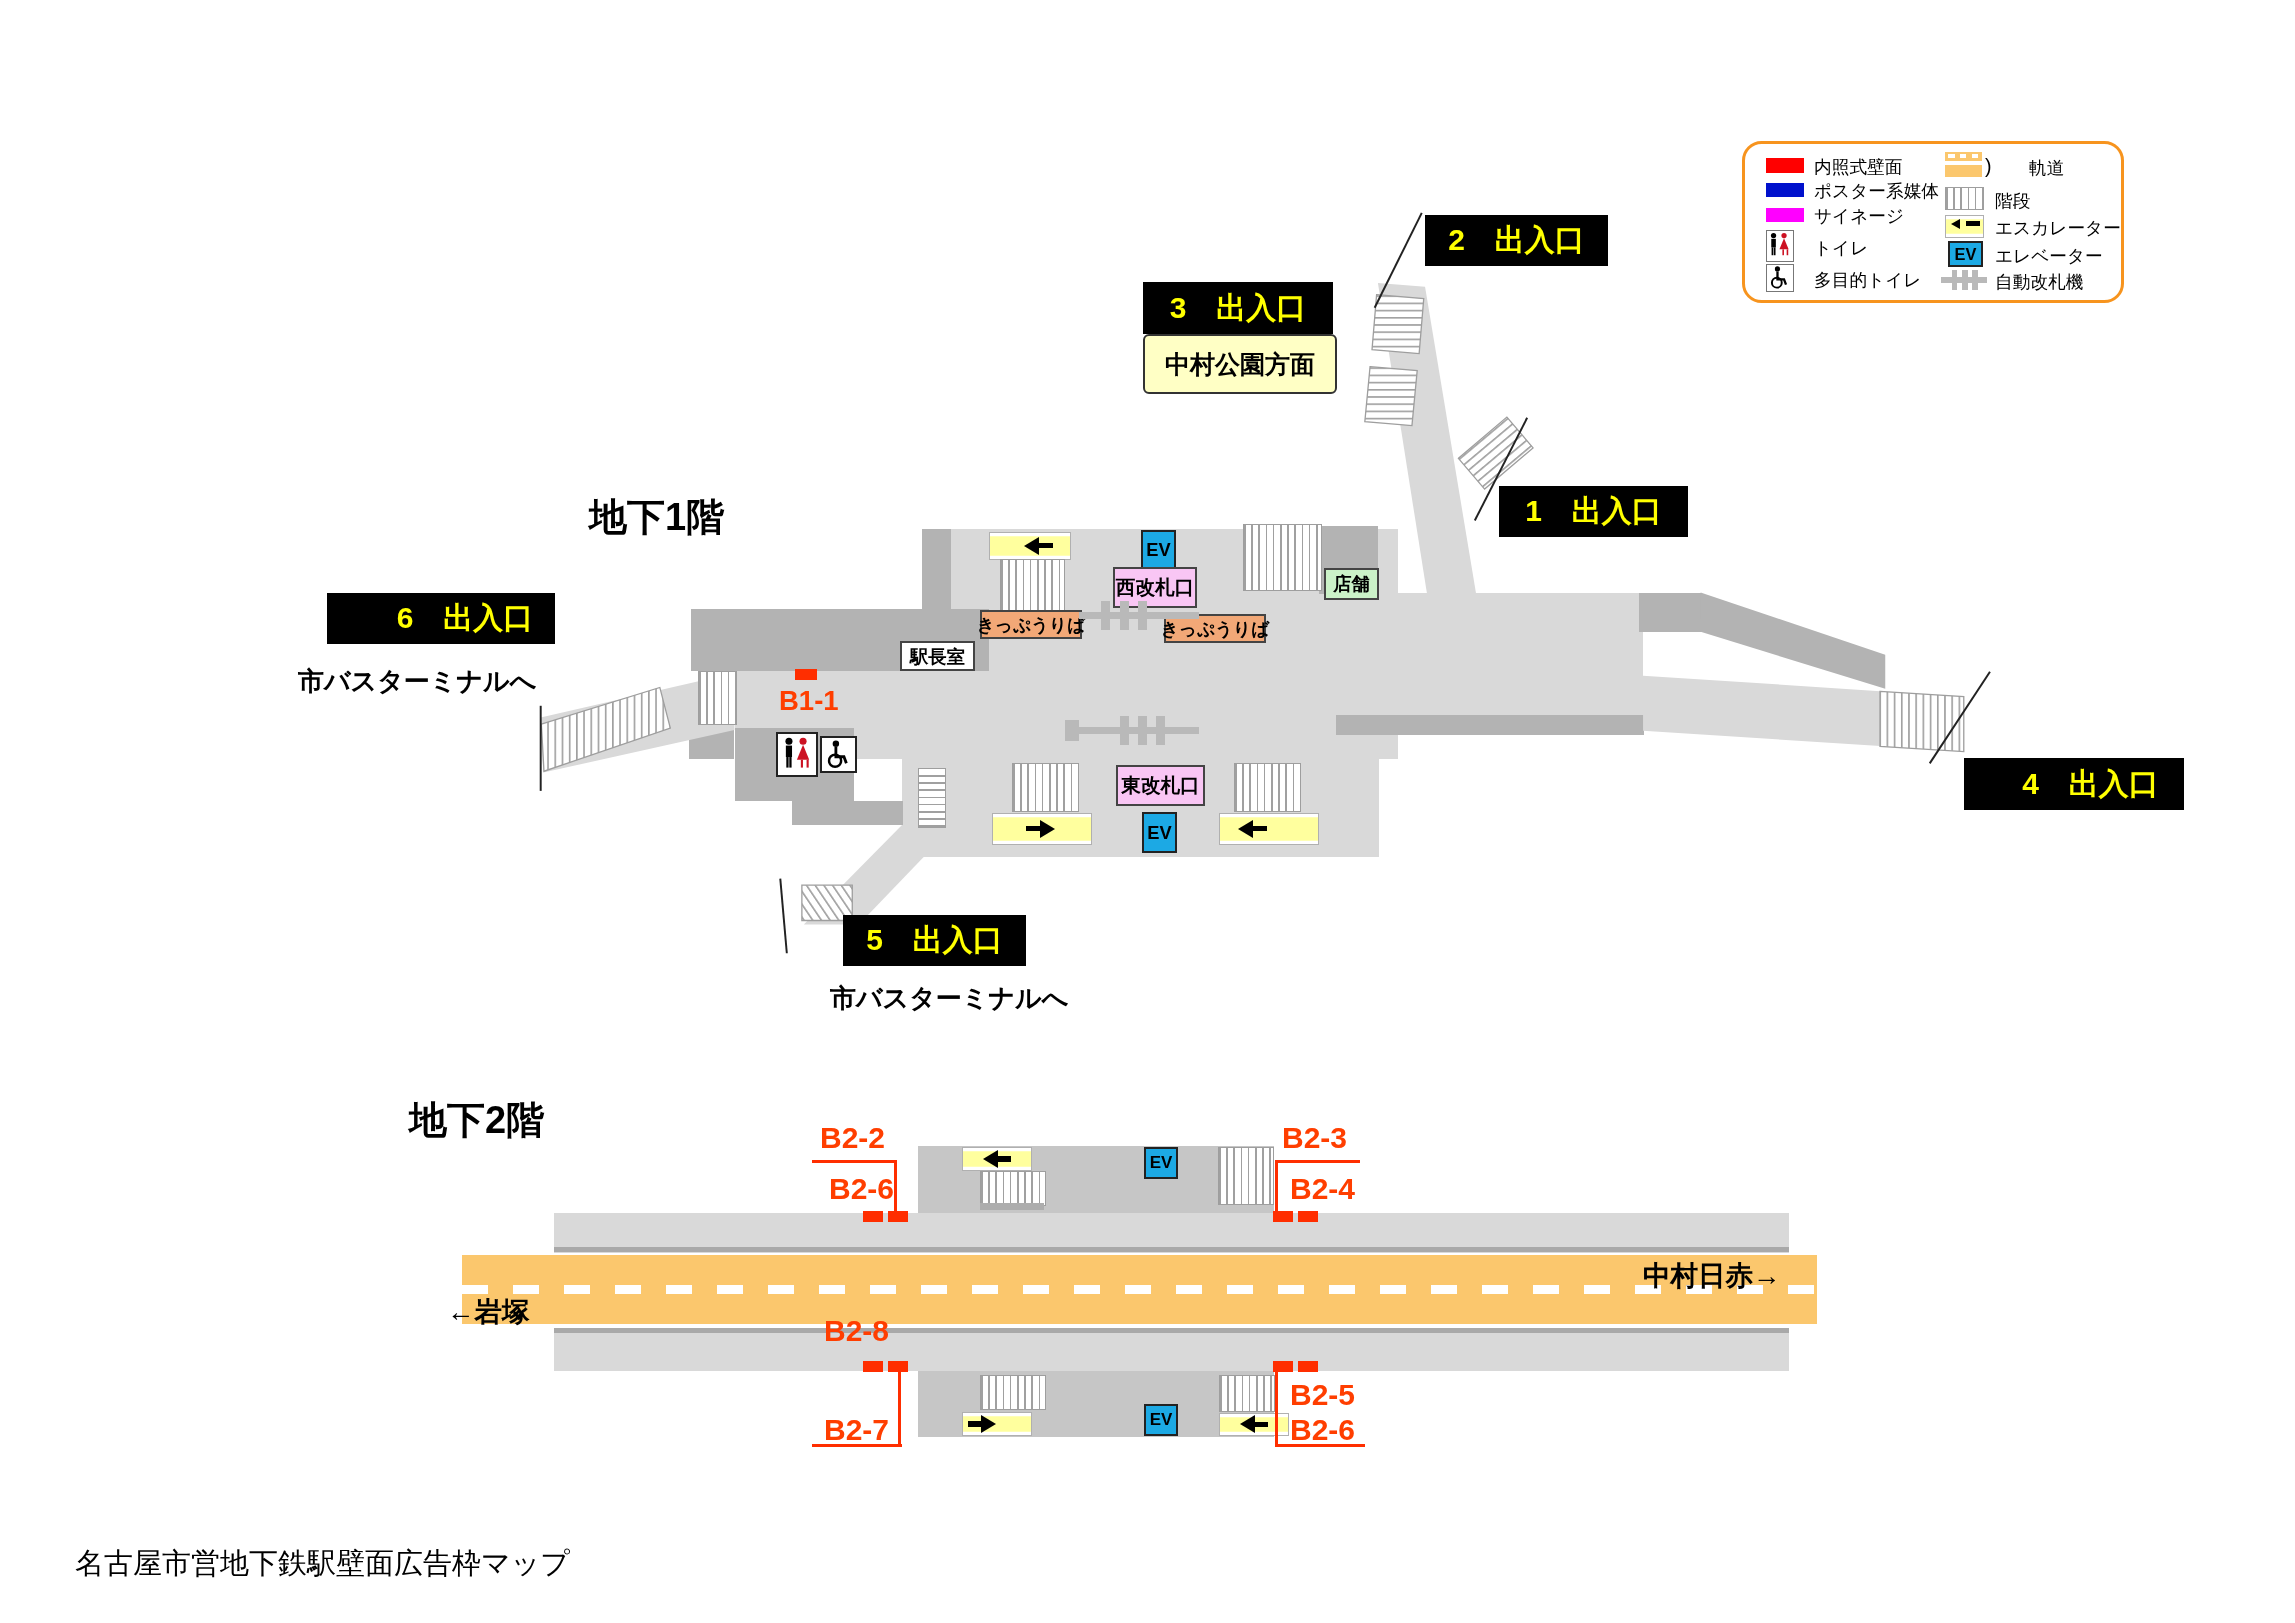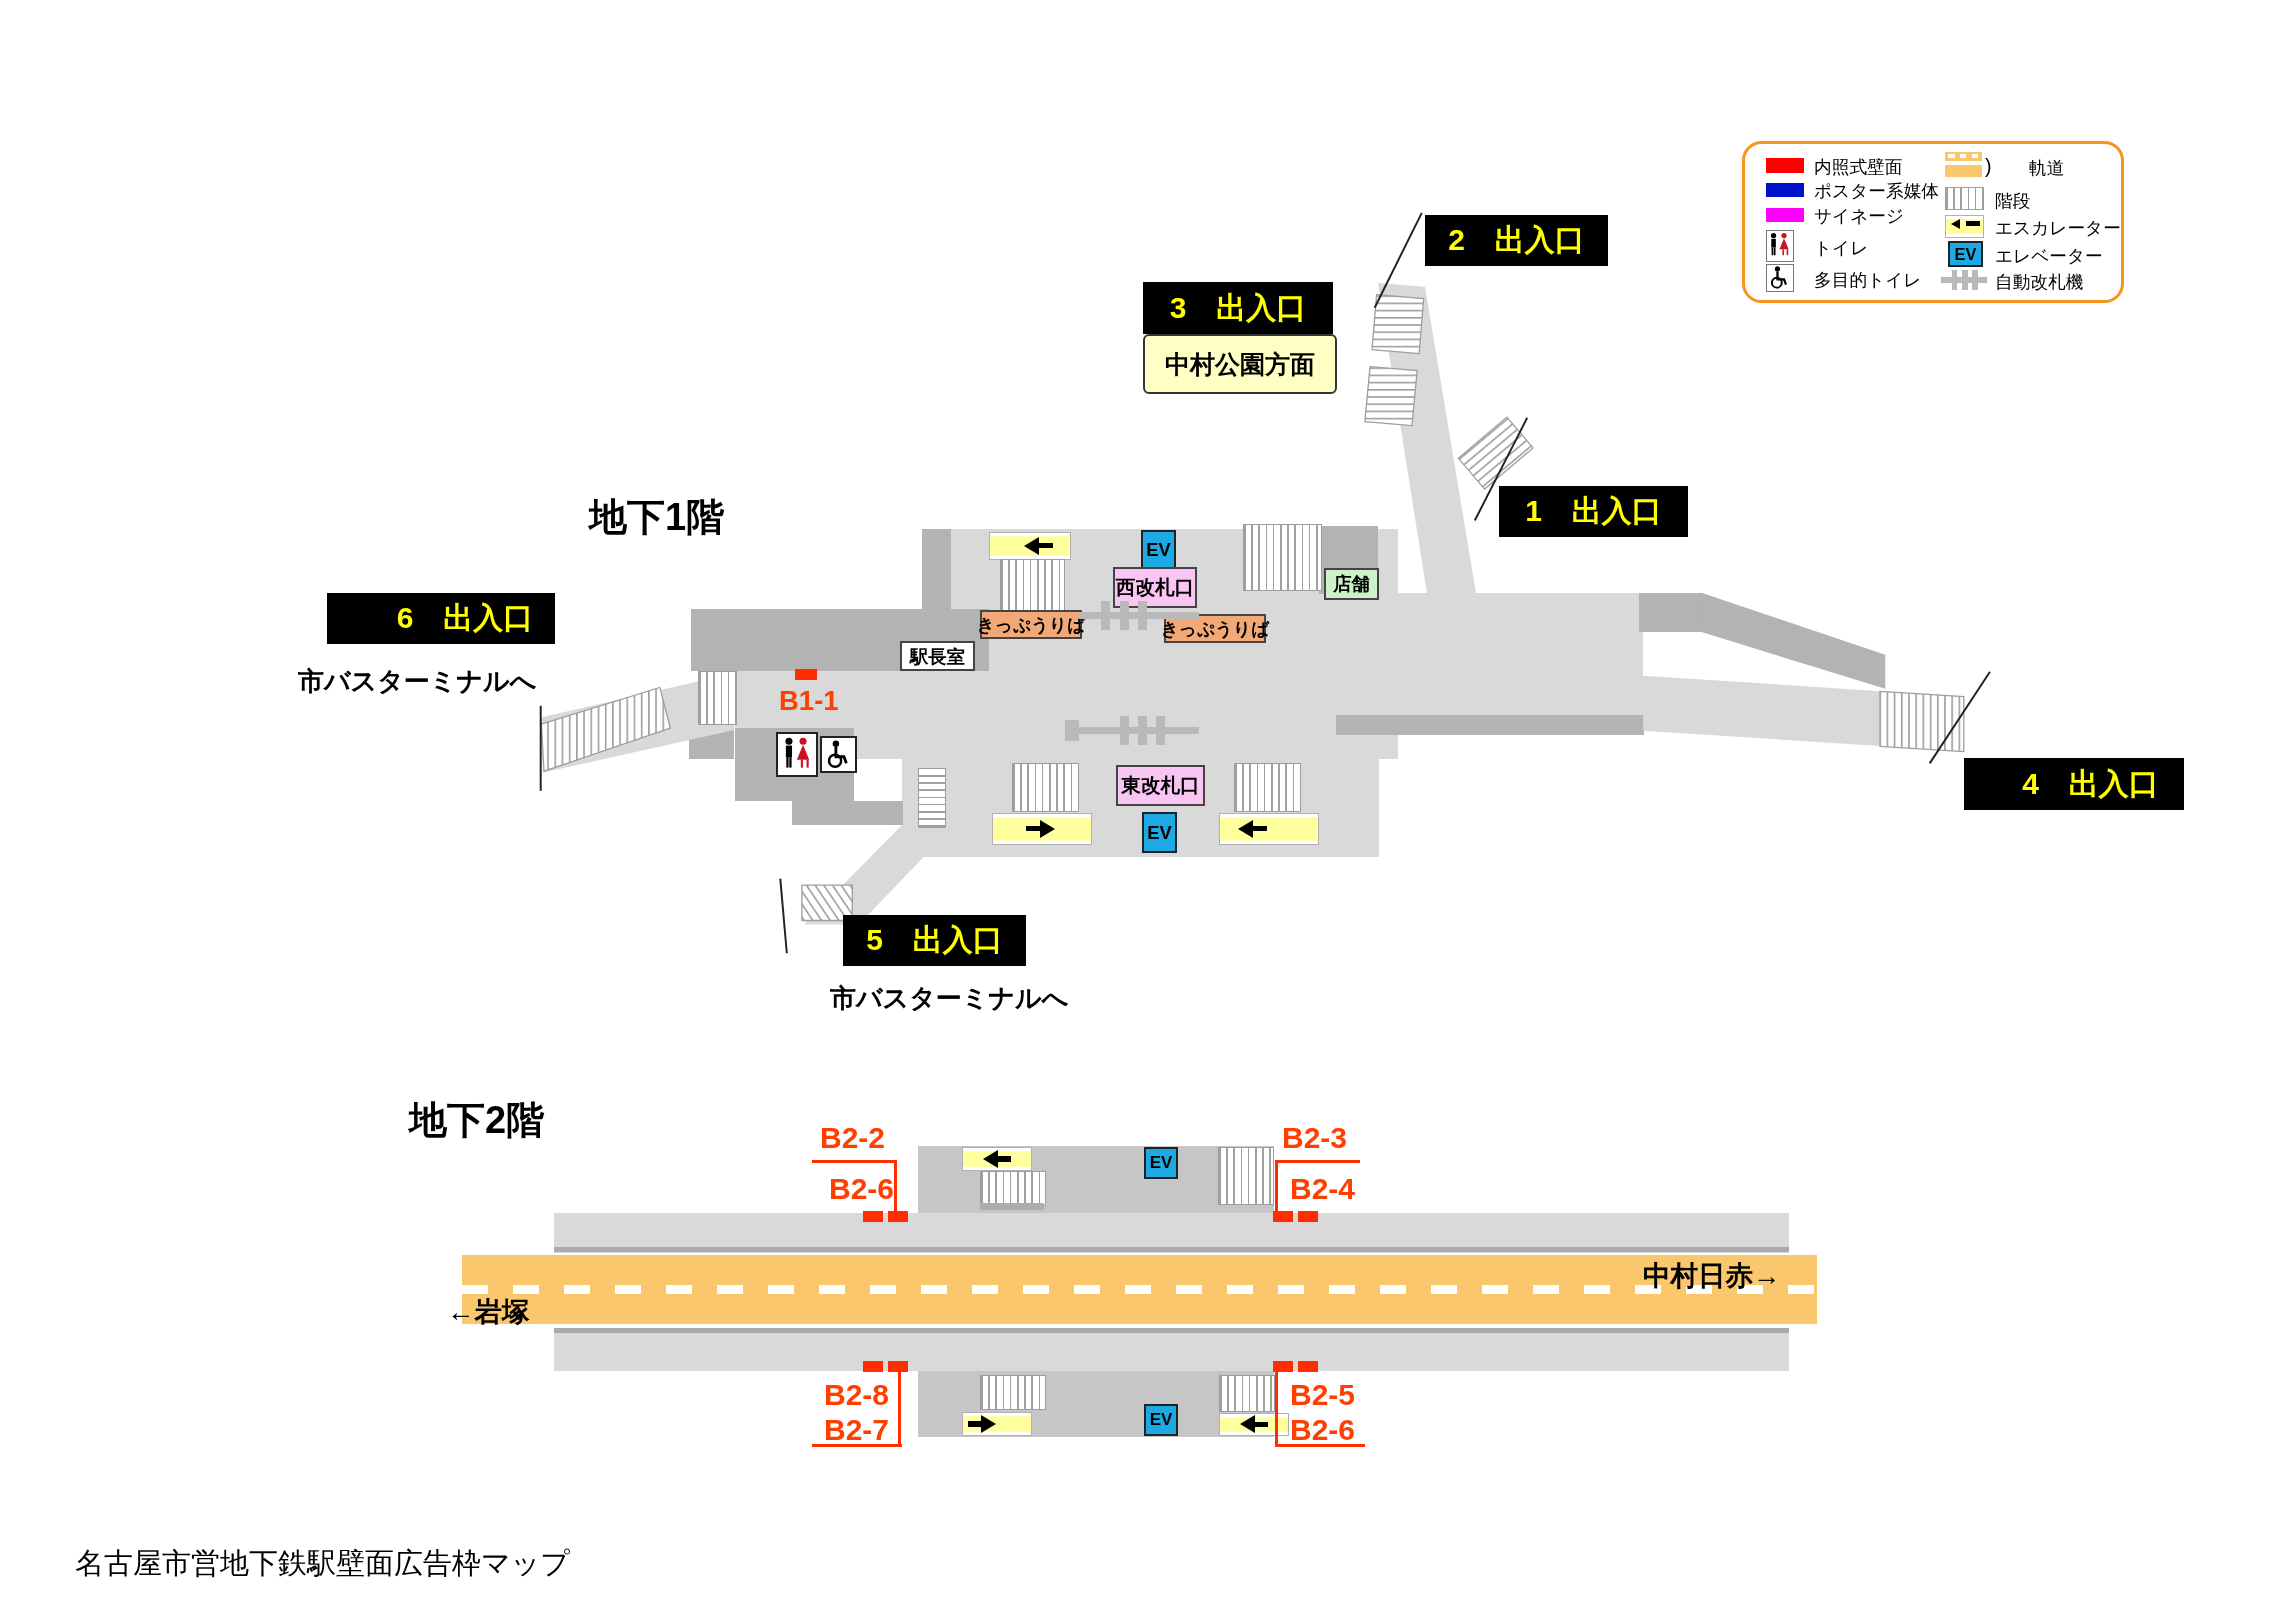"B2-8" div.adlabel { top: 1378px -> 1314px }
